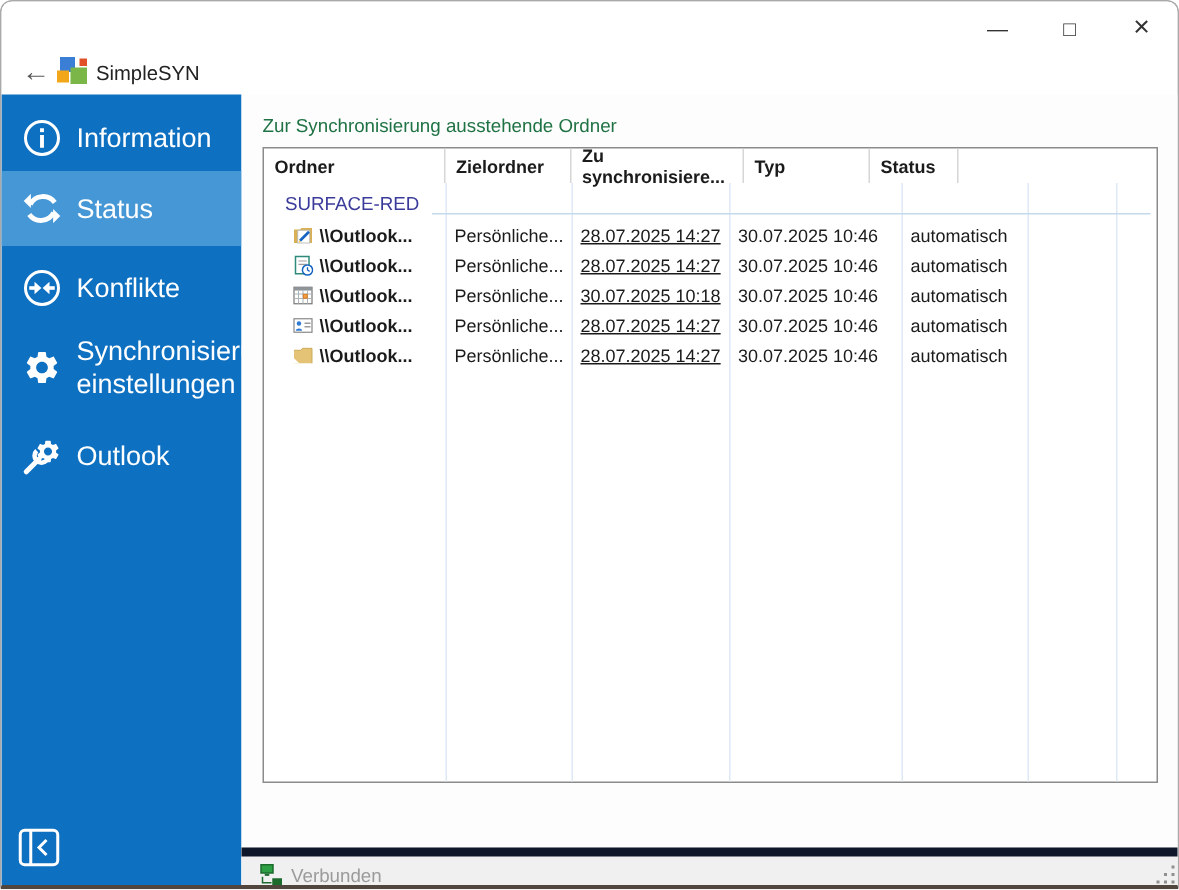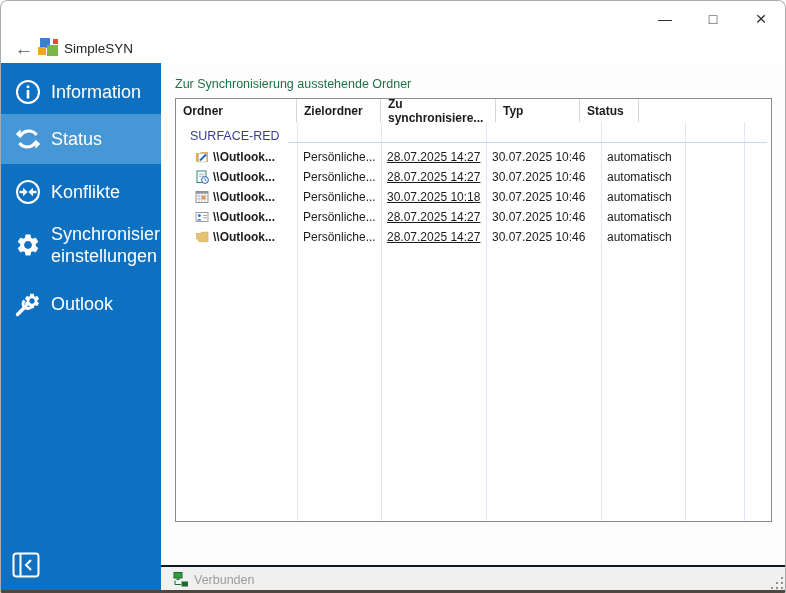"Verbunden" .statusbar { border-top: 2px solid #0f172a -> 6px solid #0f172a }
